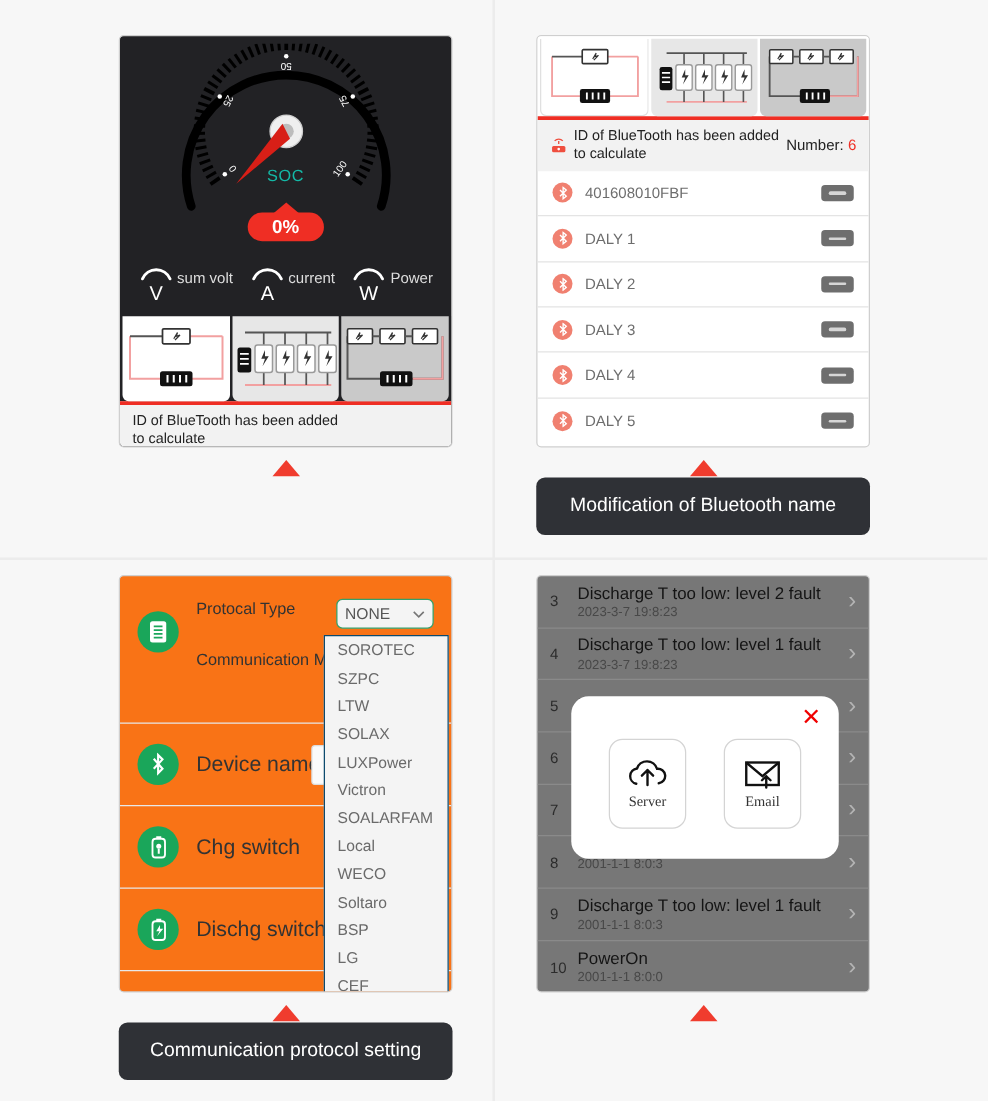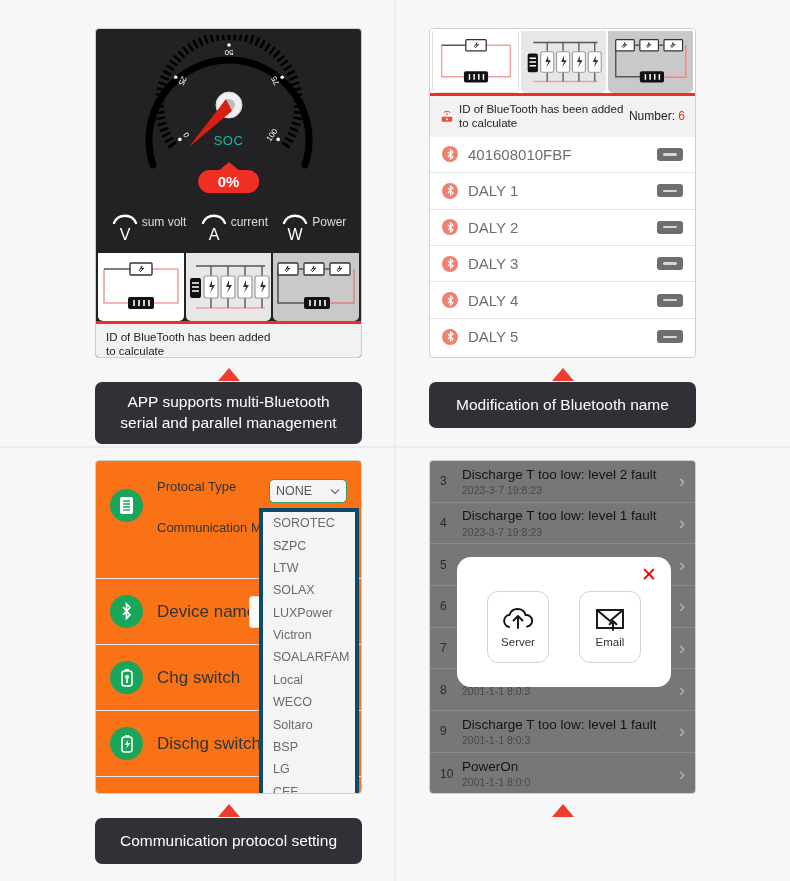"401608010FBF" .bt-name { font-size: 15px -> 12px }
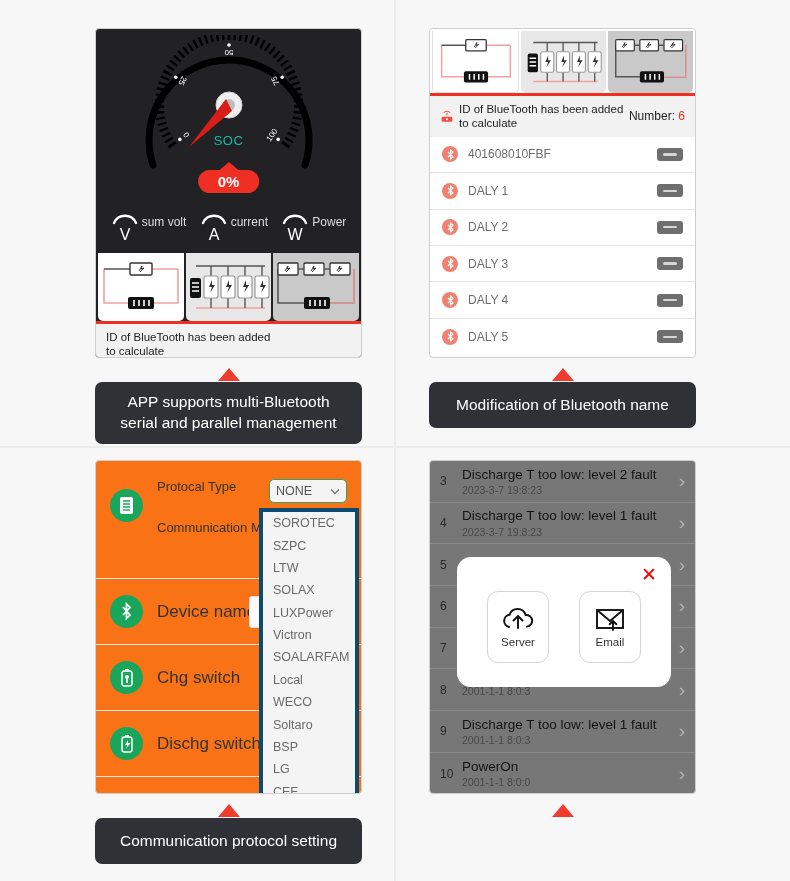"APP supports multi-Bluetooth serial and" div.caption { html: <div>APP supports multi-Bluetooth serial and parallel management</div> -> none }
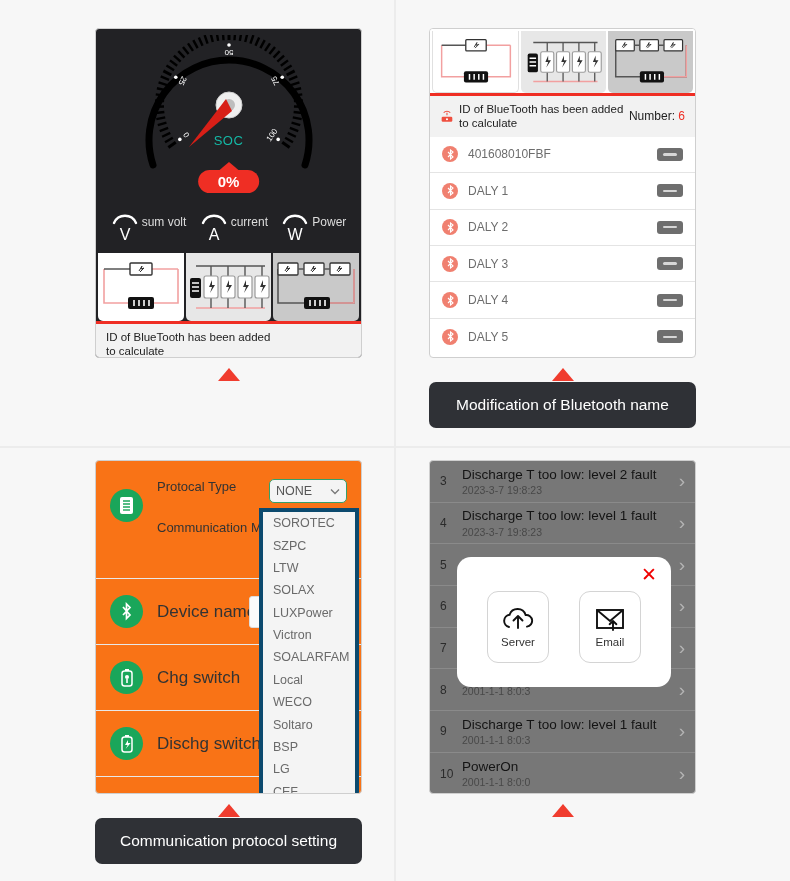"SOROTEC" .dropdown { border: 4px solid #0c4a6e -> 1px solid #0c4a6e }
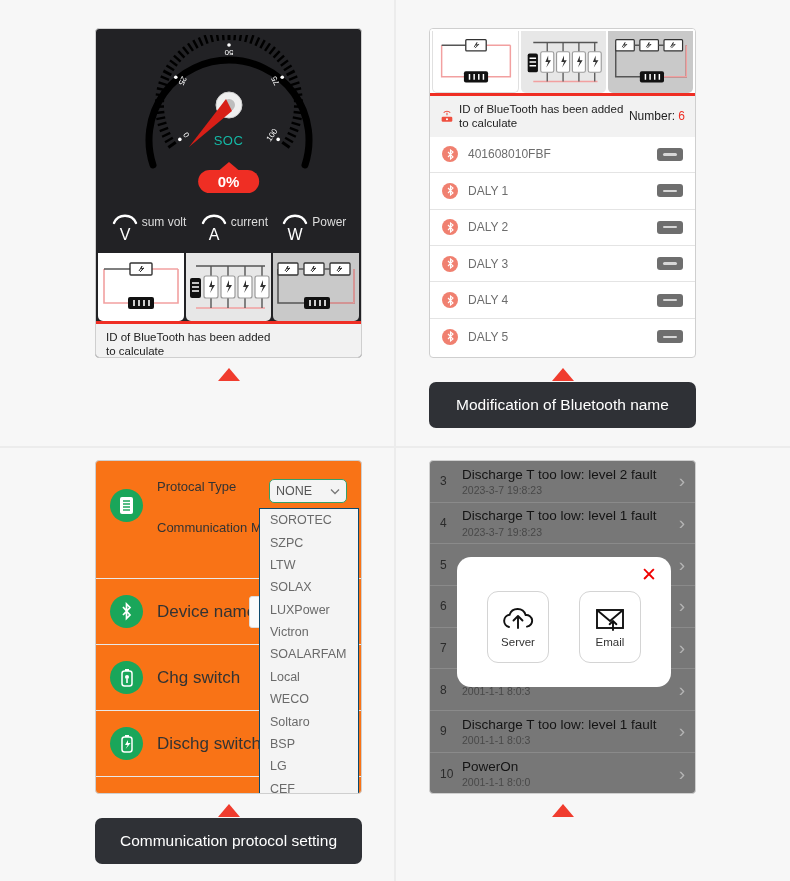"Server" .mbtn { font-family: none -> Liberation Serif, serif }
